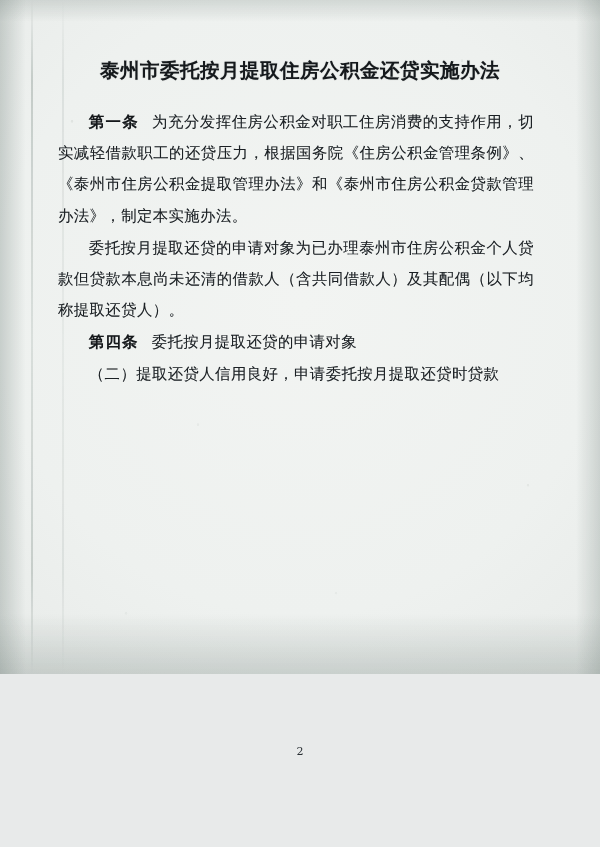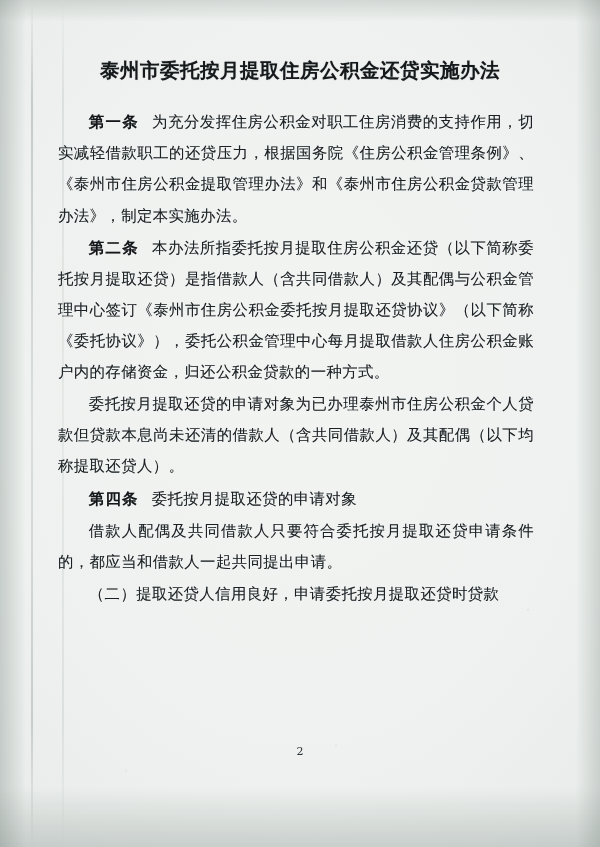"泰州市委托按月提取住房公积金还贷实施办法" #page { height: 847px -> 674px }
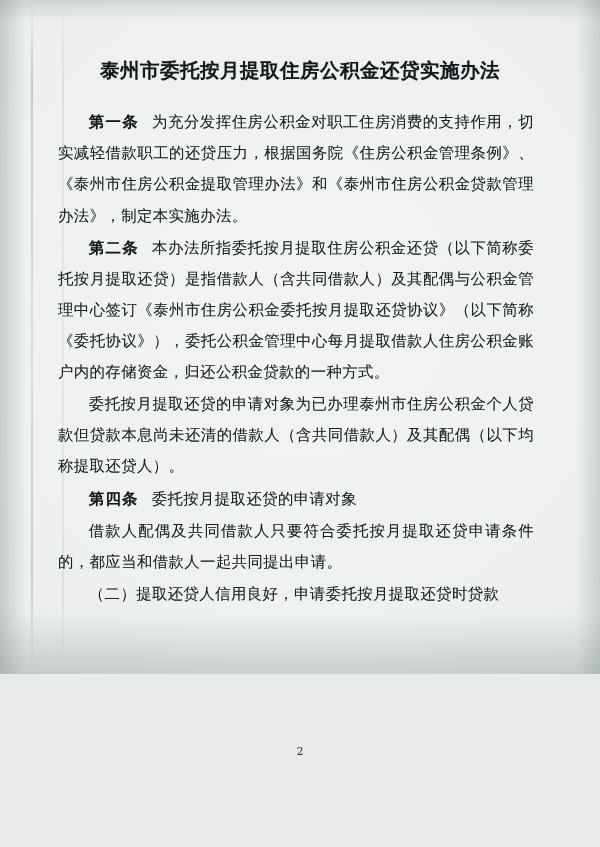"第二条" p.para { html: <p> <span>第二条</span><span>本办法所指委托按月提取住房公积金还贷（以下简称委托按月提取还贷）是指借款人（含共同借款人）及其配偶与公积金管理中心签订《泰州市住房公积金委托按月提取还贷协议》（以下简称《委托协议》），委托公积金管理中心每月提取借款人住房公积金账户内的存储资金，归还公积金贷款的一种方式。</span> </p> -> none }
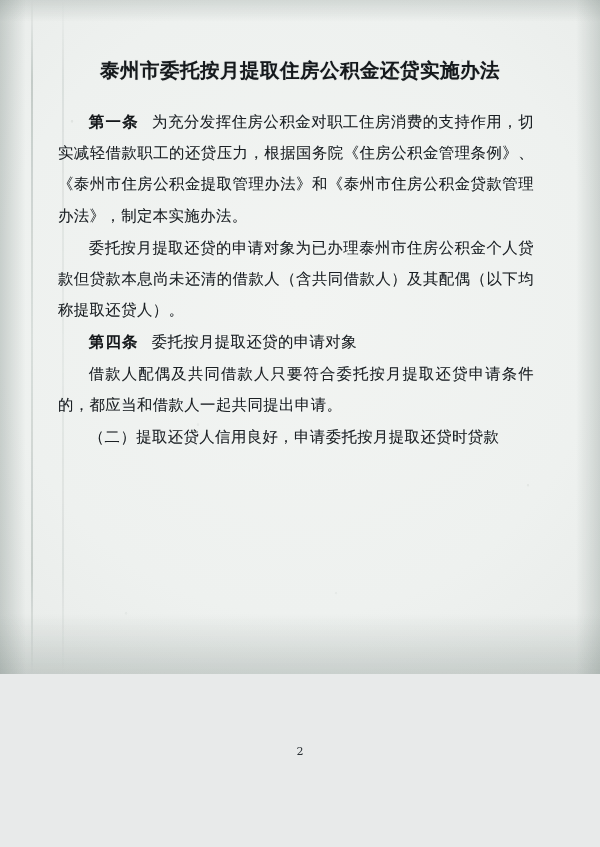"借款人配偶及共同借款人只要符合委托按月提取还贷申请条件的，都应当和借款人一起共同" p.para { html: <p> <span>借款人配偶及共同借款人只要符合委托按月提取还贷申请条件的，都应当和借款人一起共同提出申请。</span> </p> -> none }
